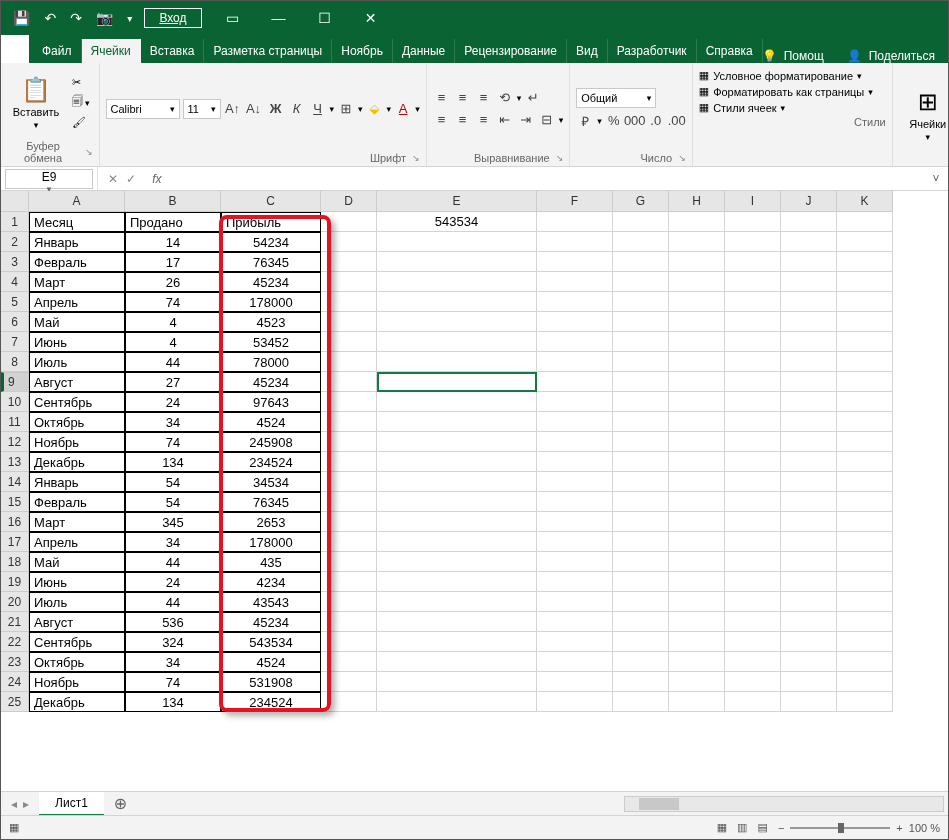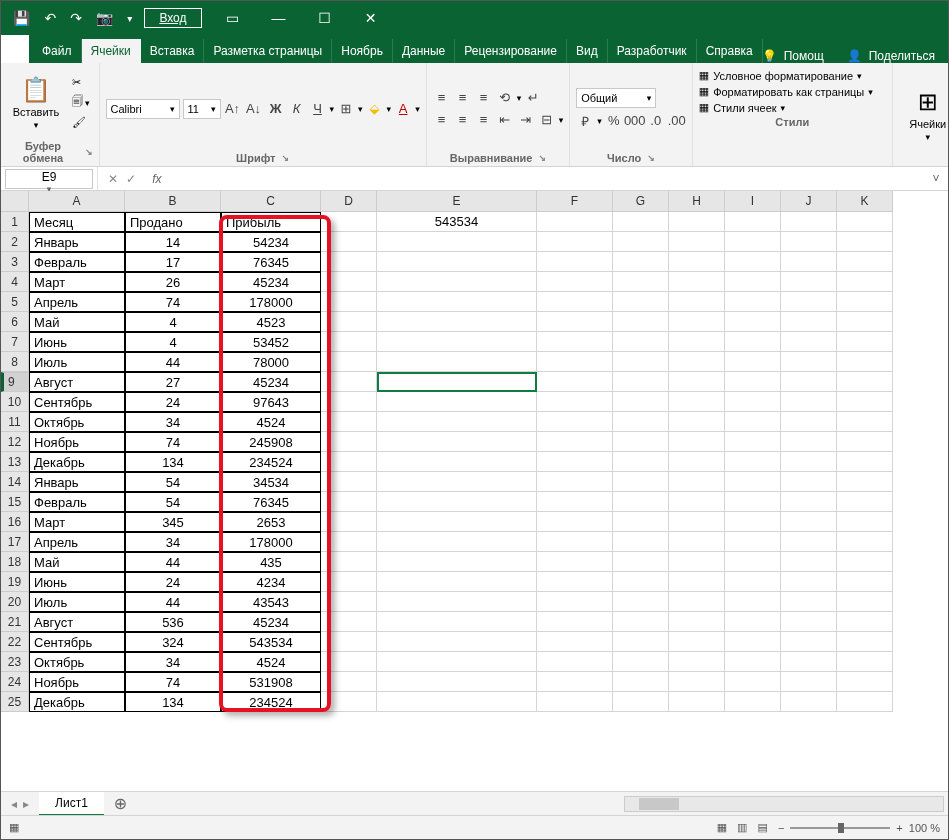"Стили" .group-label { font-weight: bold -> none; justify-content: center -> flex-end }
